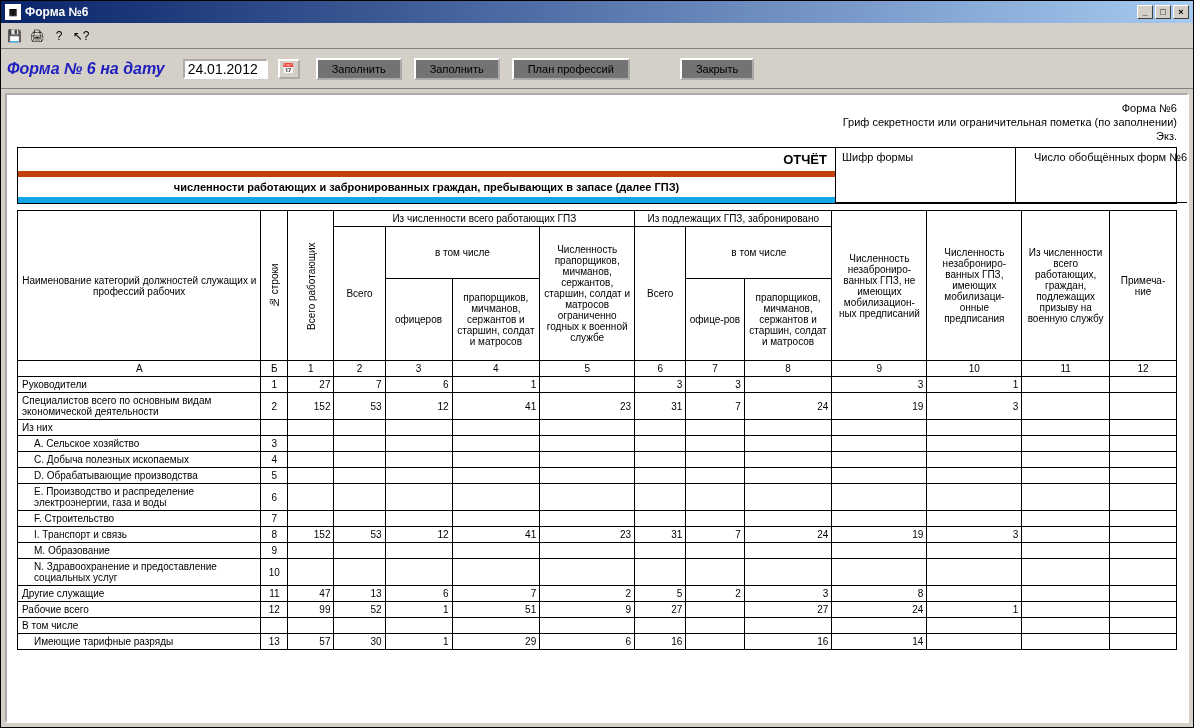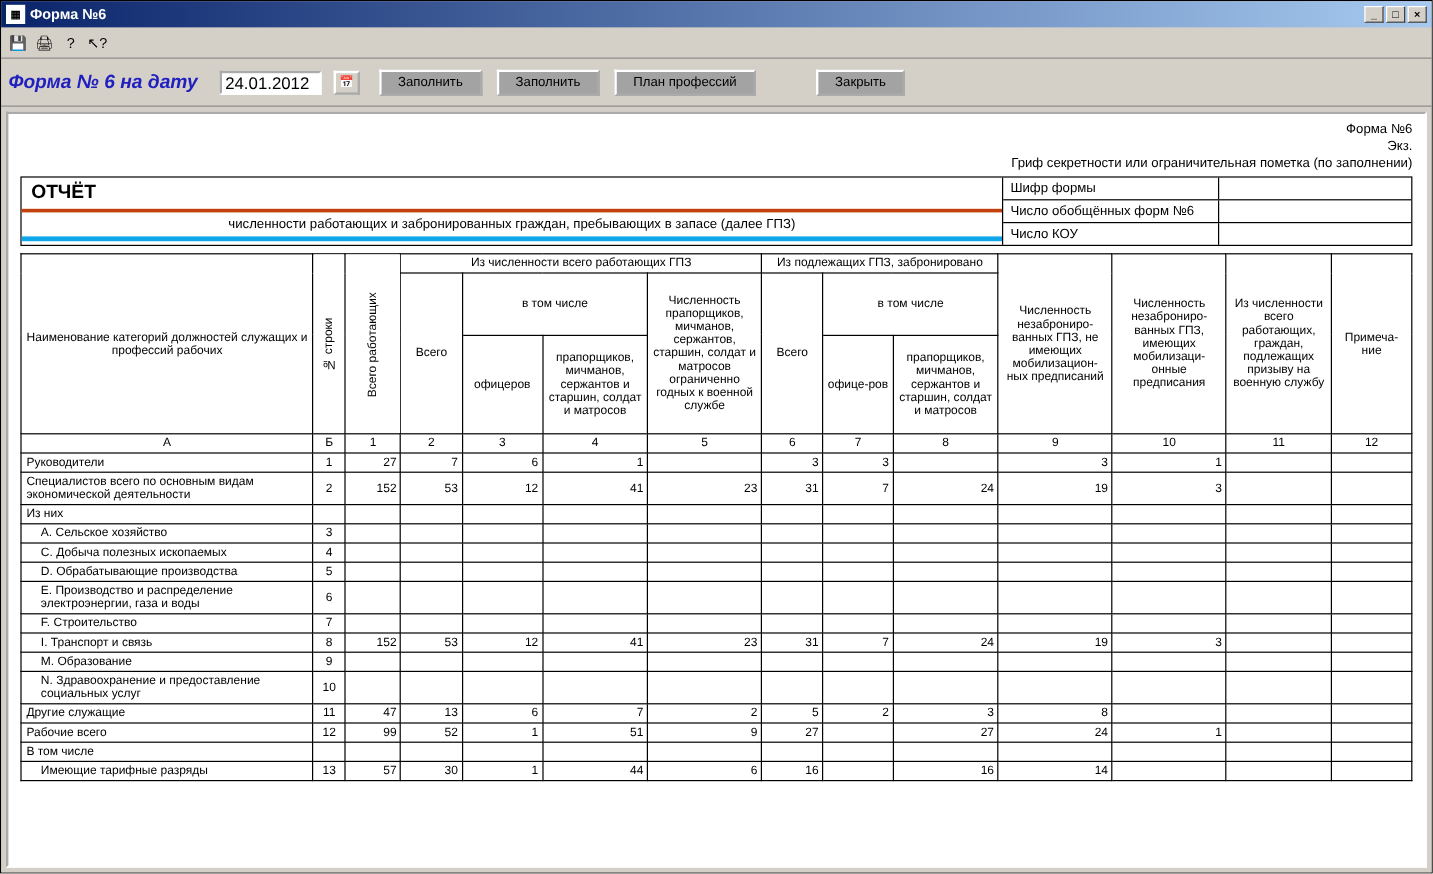"Заполнить" .btn { background: #a3a3a3 -> #737373 }
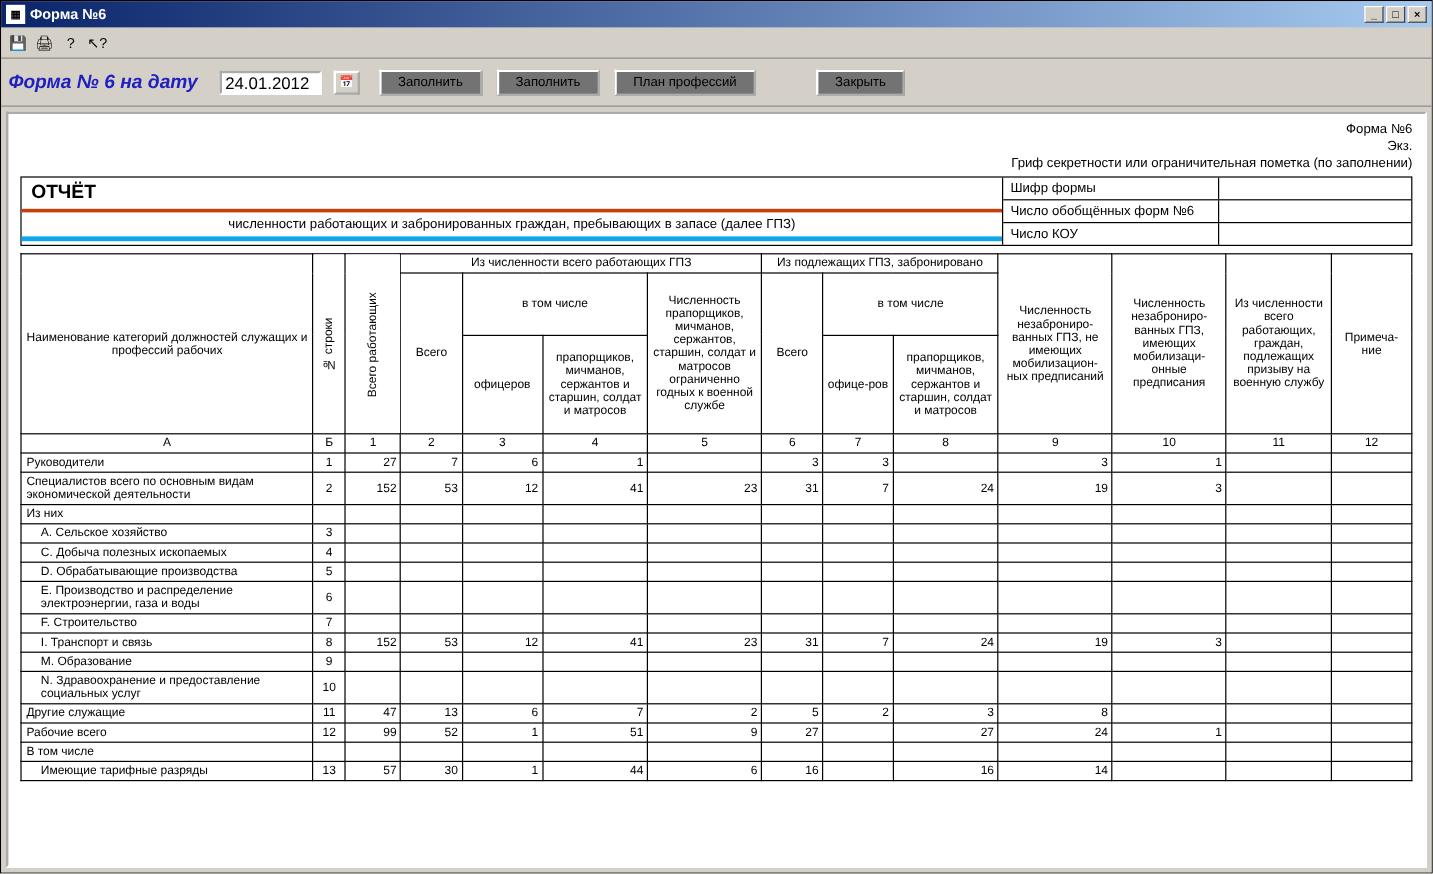"Экз." div { order: before "Гриф секретности или ограничительная" -> after "Гриф секретности или ограничительная" }
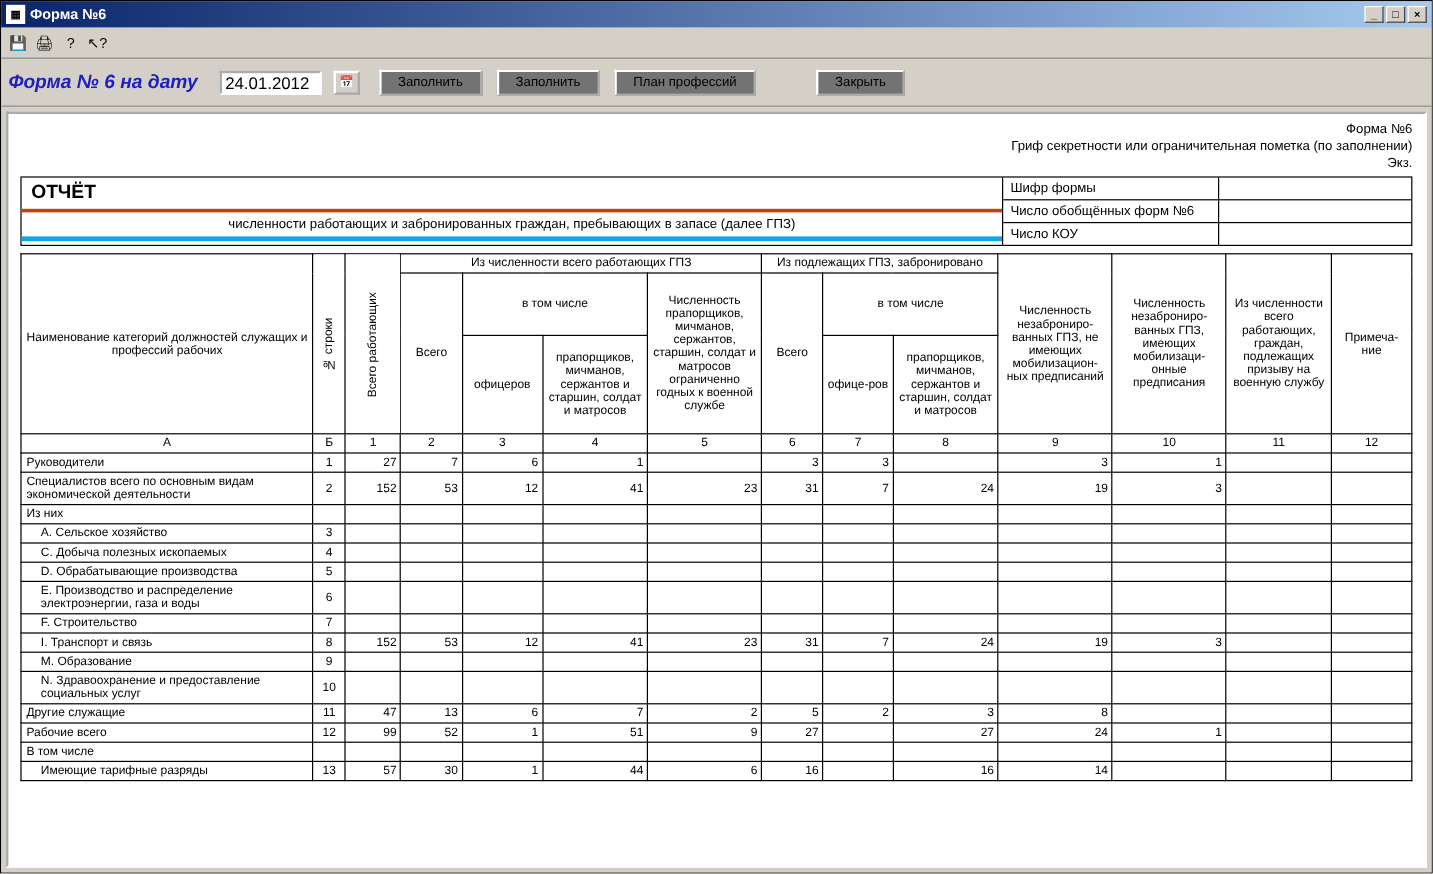"ОТЧЁТ" .header-left .rpt-title { border-bottom: 3px solid #c2410c -> 6px solid #c2410c; font-size: 16px -> 13px; text-align: left -> right }
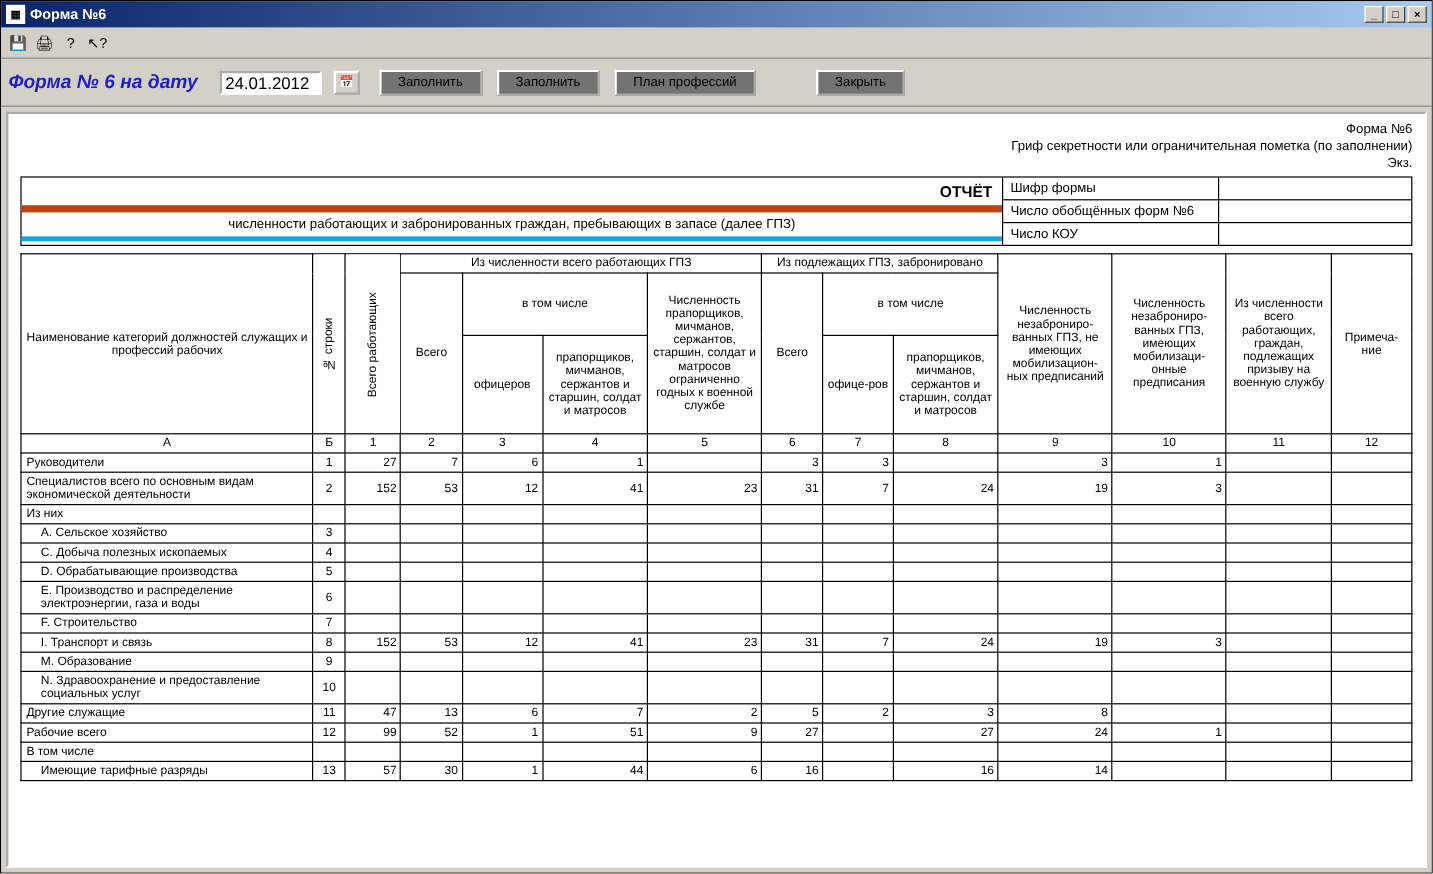"Шифр формы" .header-right { flex-direction: column -> row }
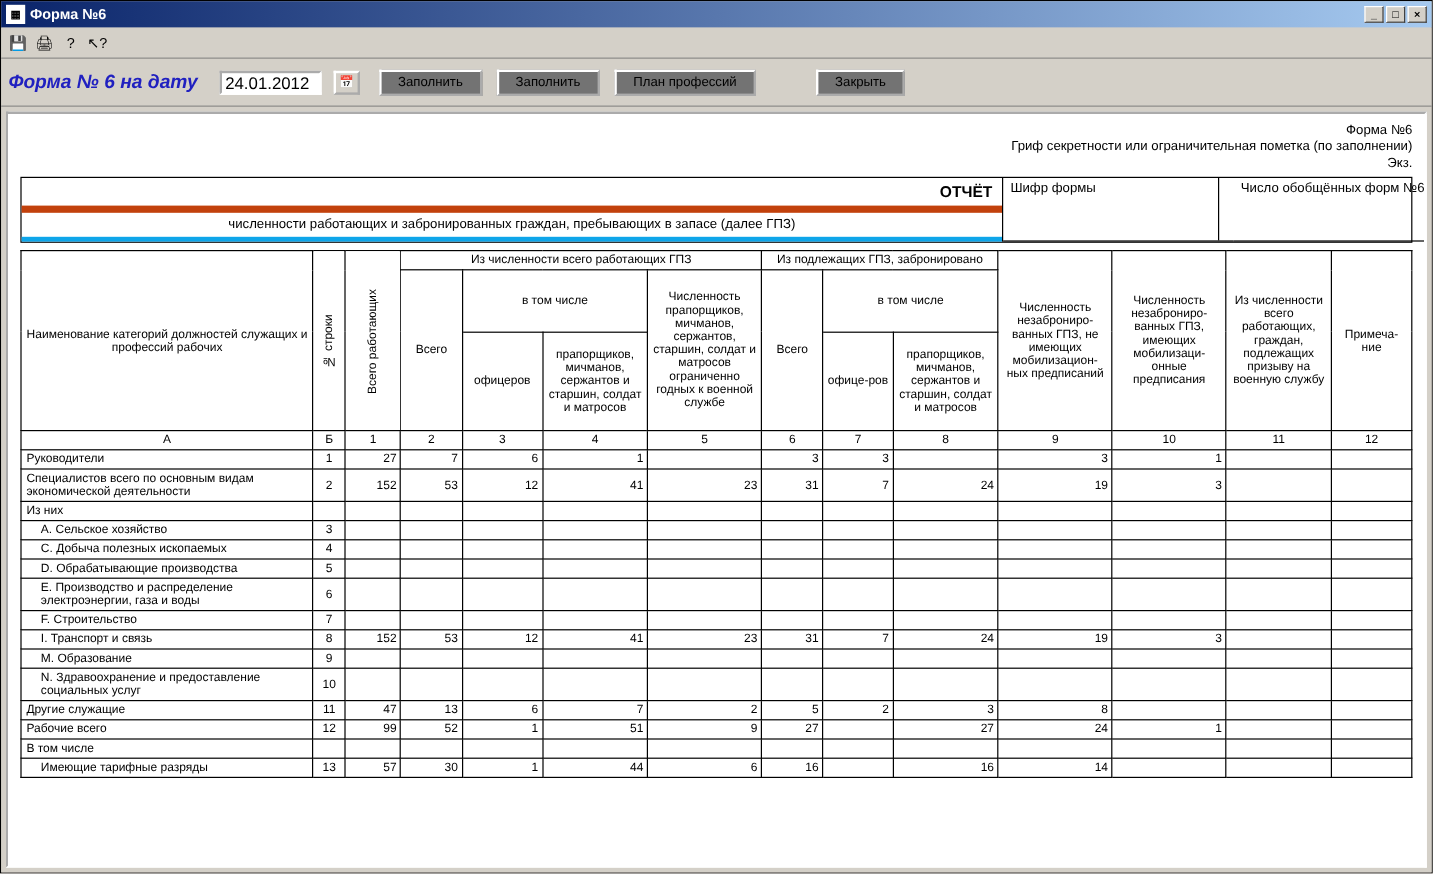"численности работающих и забронированных" .header-left .rpt-sub { border-bottom: 4px solid #0ea5e9 -> 6px solid #0ea5e9; font-weight: normal -> bold }
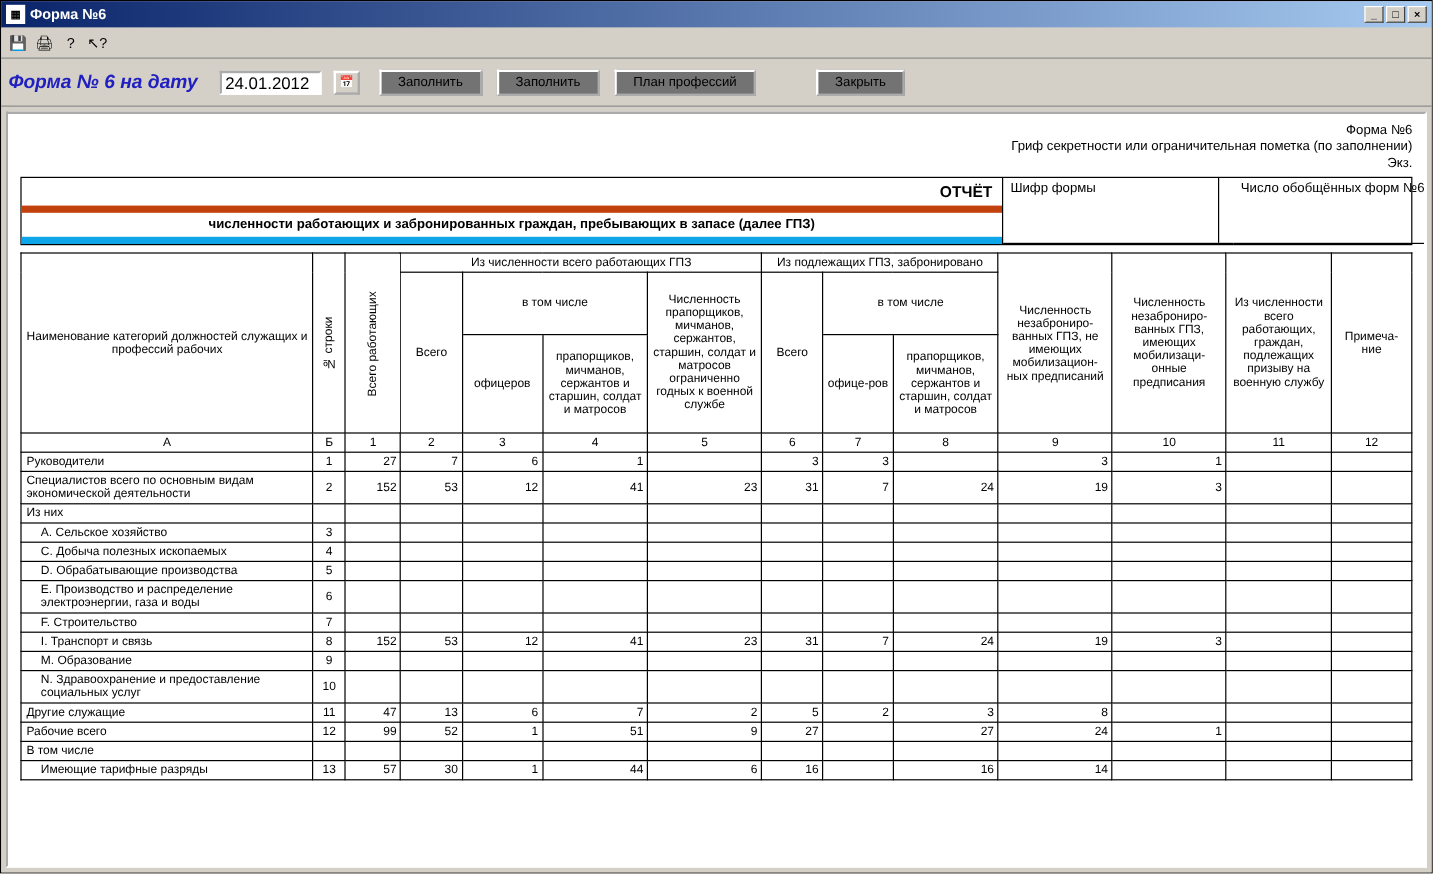"44" td.num { text: 44 -> 29 }
